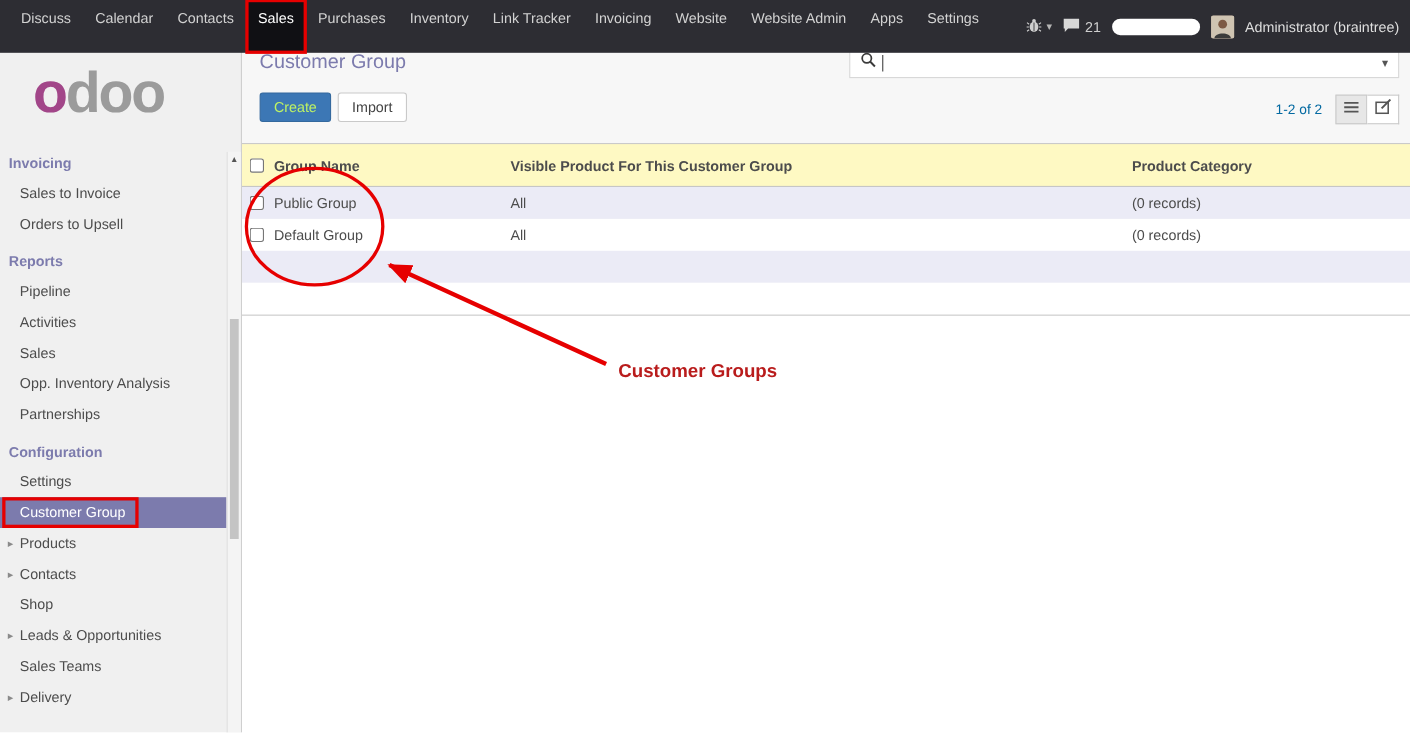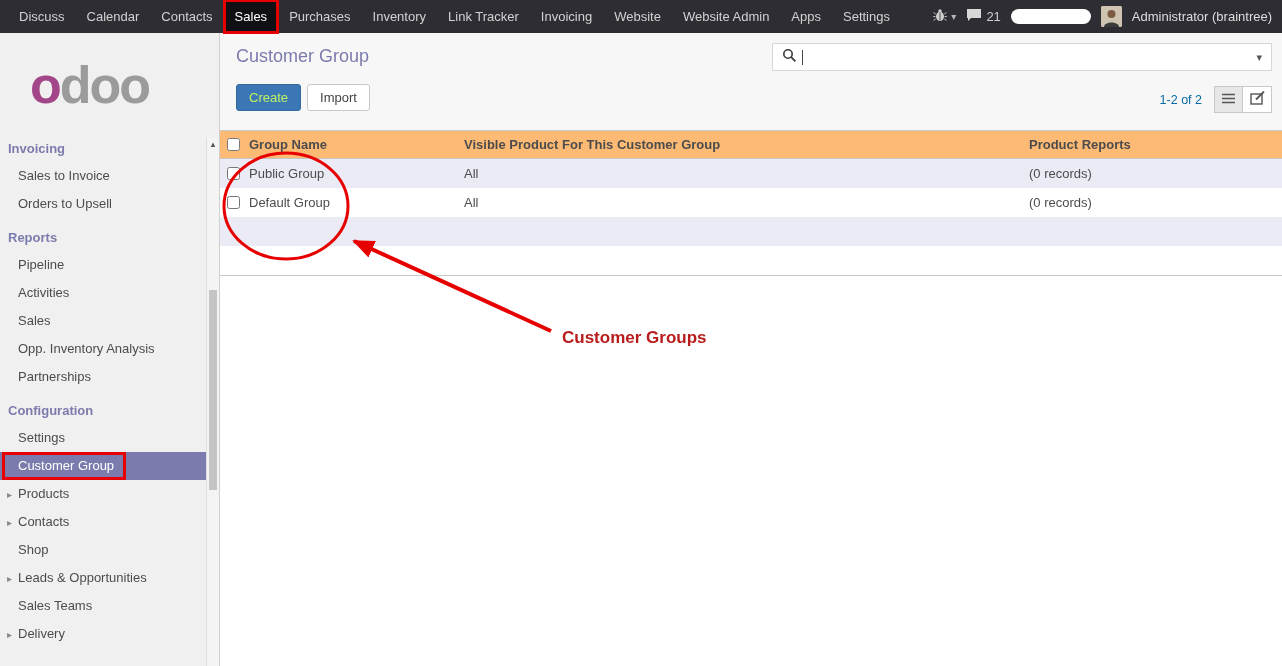"Discuss" .topbar { height: 33px -> 48px }
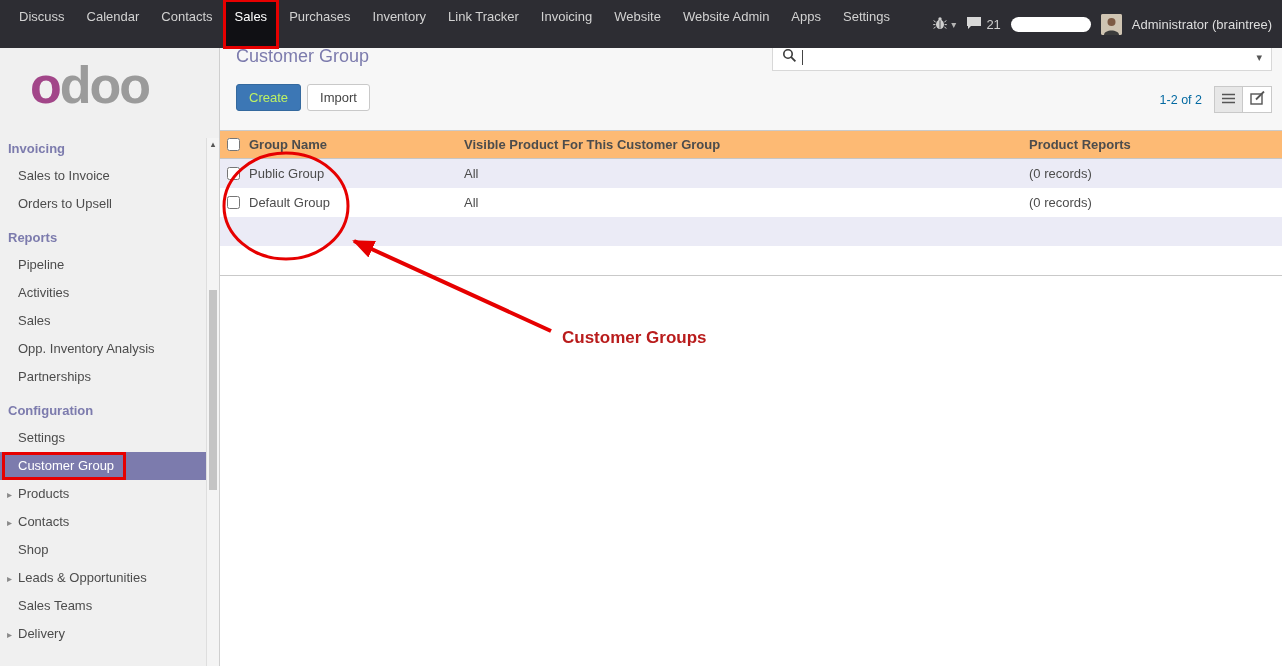"Group Name" .lheader { background: #fdba74 -> #fef9c3; height: 29px -> 40px }
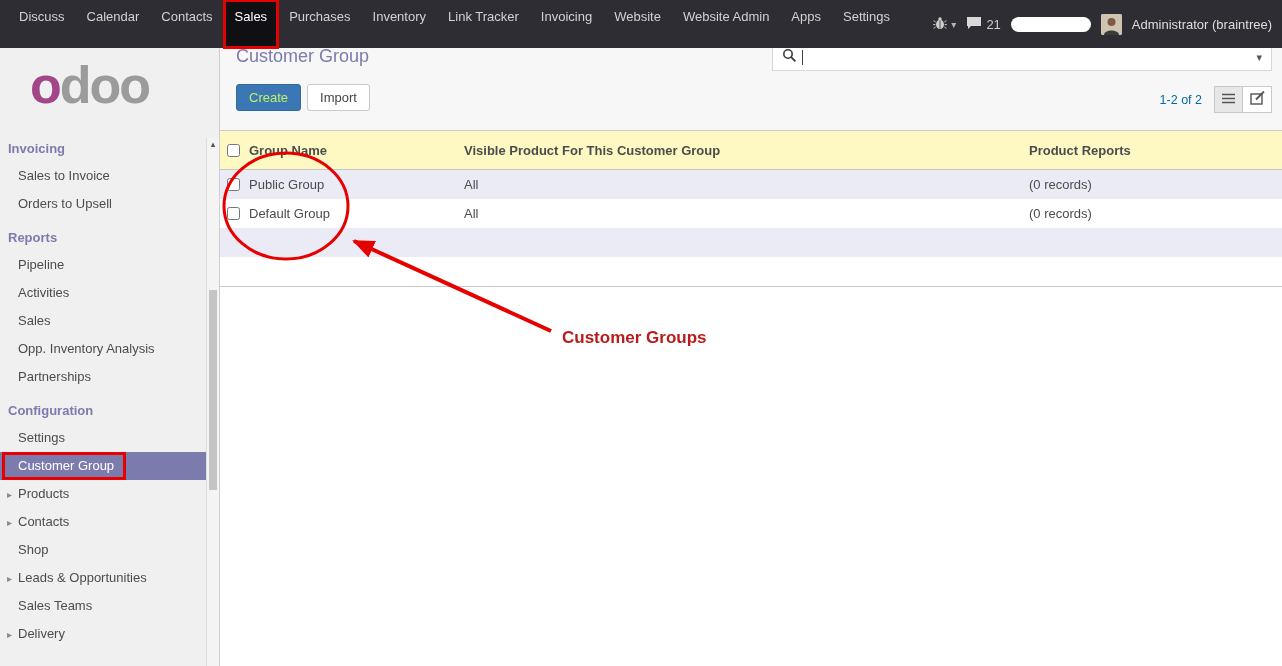"Product Reports" span.lcell { text: Reports -> Category }
